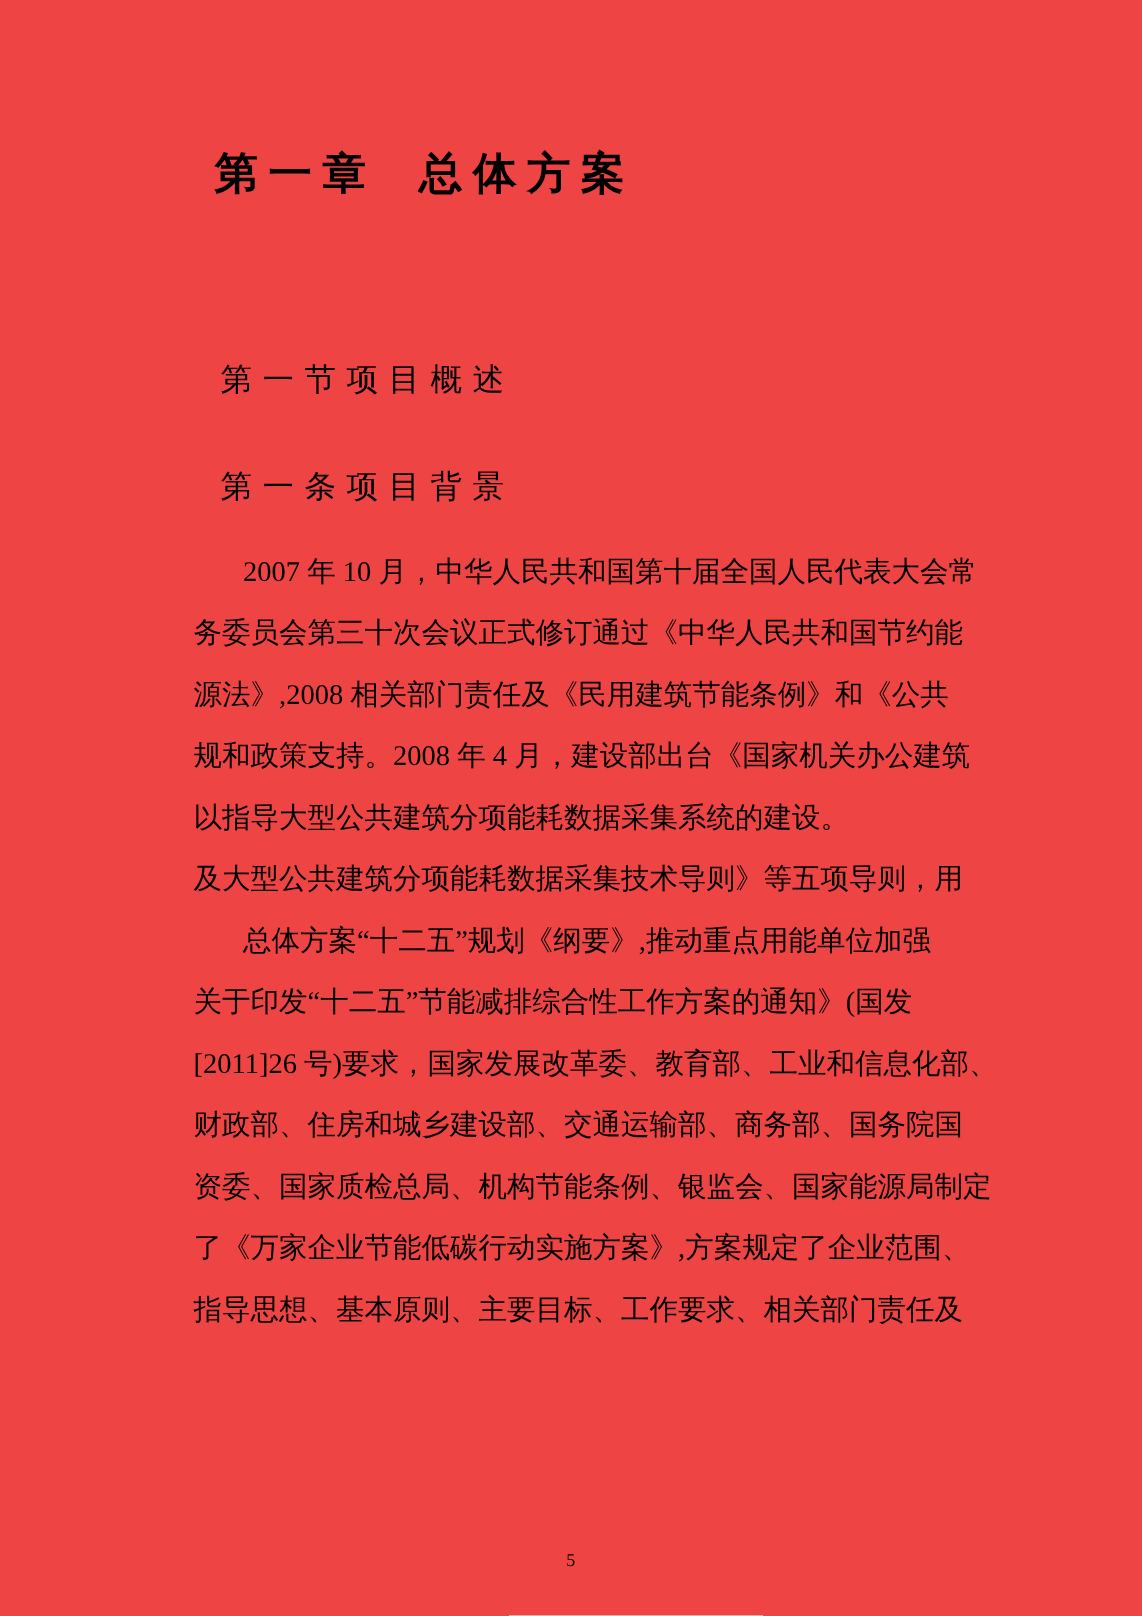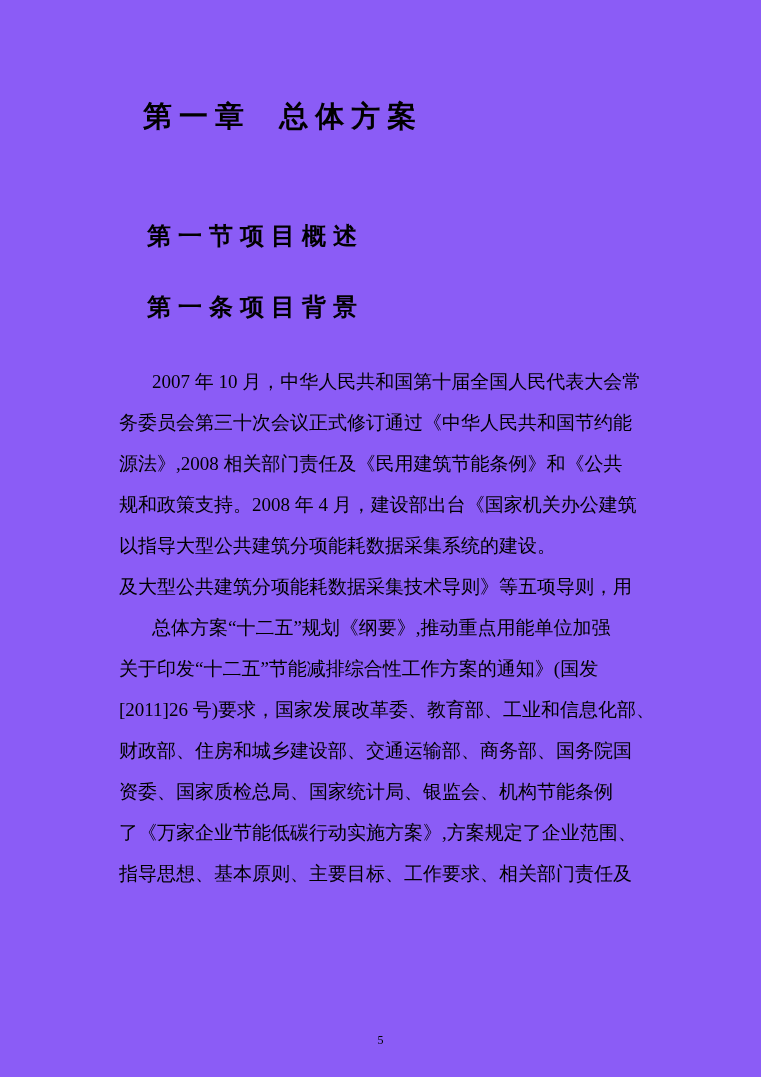"第一章 总体方案" .page { background: #8b5cf6 -> #ef4444 }
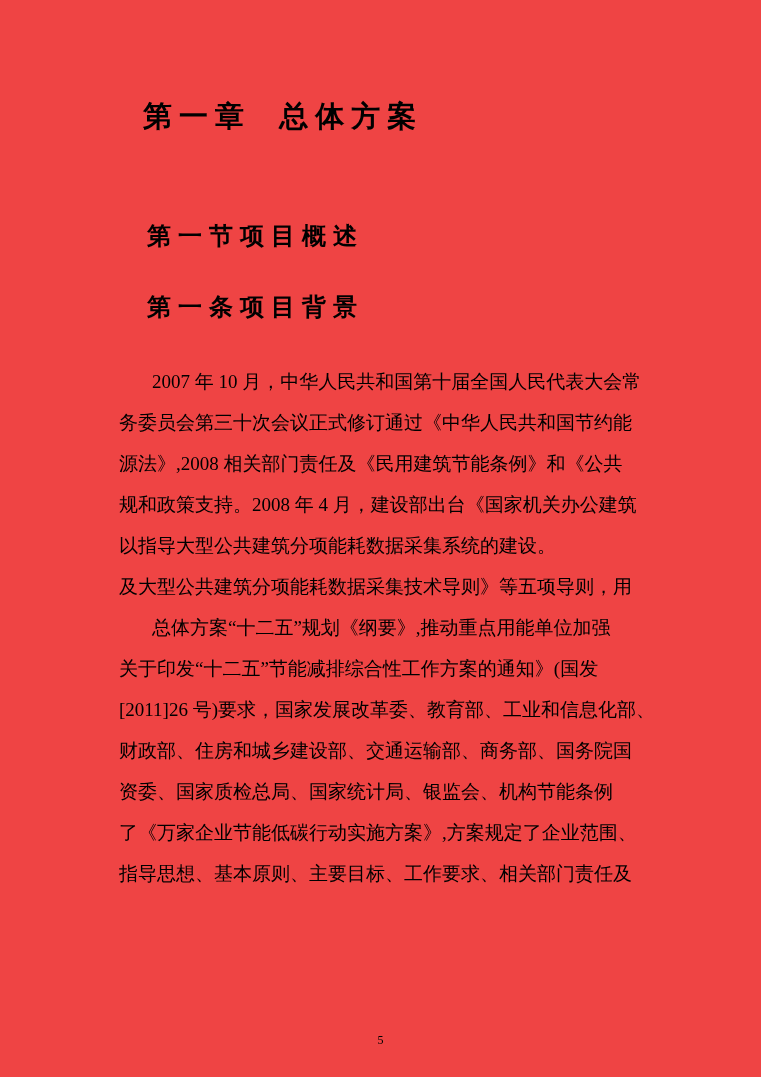"第一节项目概述" .heading { font-size: 24px -> 21px; font-weight: bold -> normal; margin-top: none -> 17px }
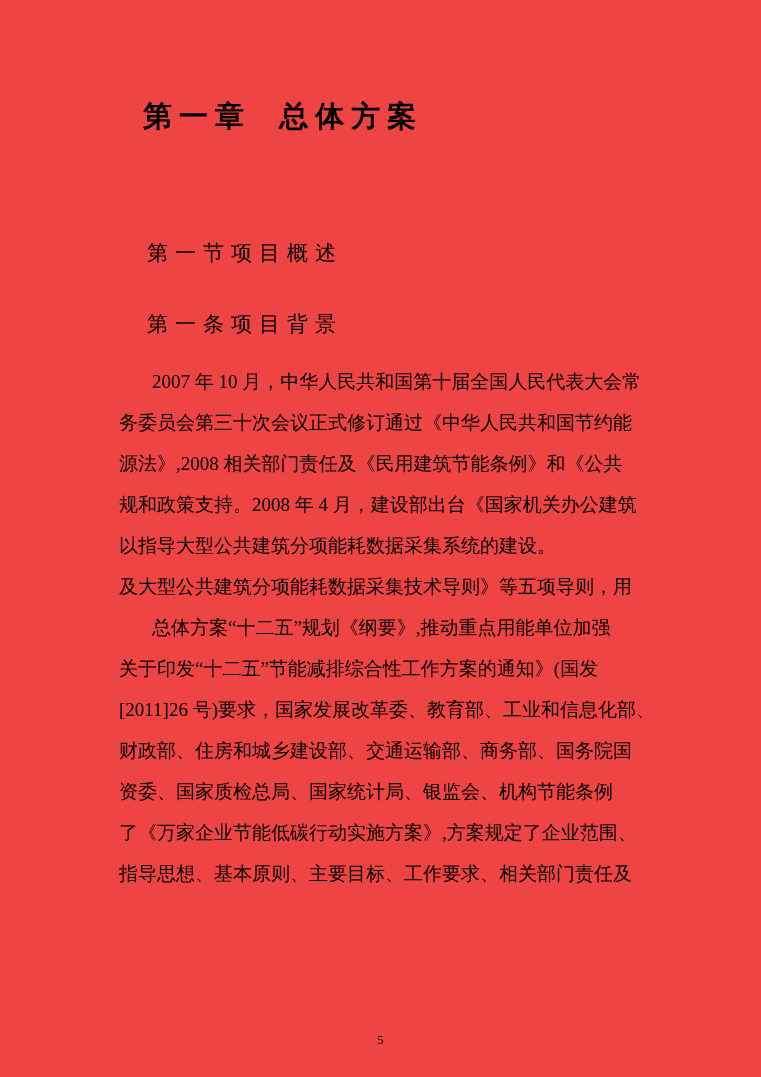"2007 年 10 月，中华人民共和国第十届全国人民代表大会常" .line { margin-left: none -> 10px }
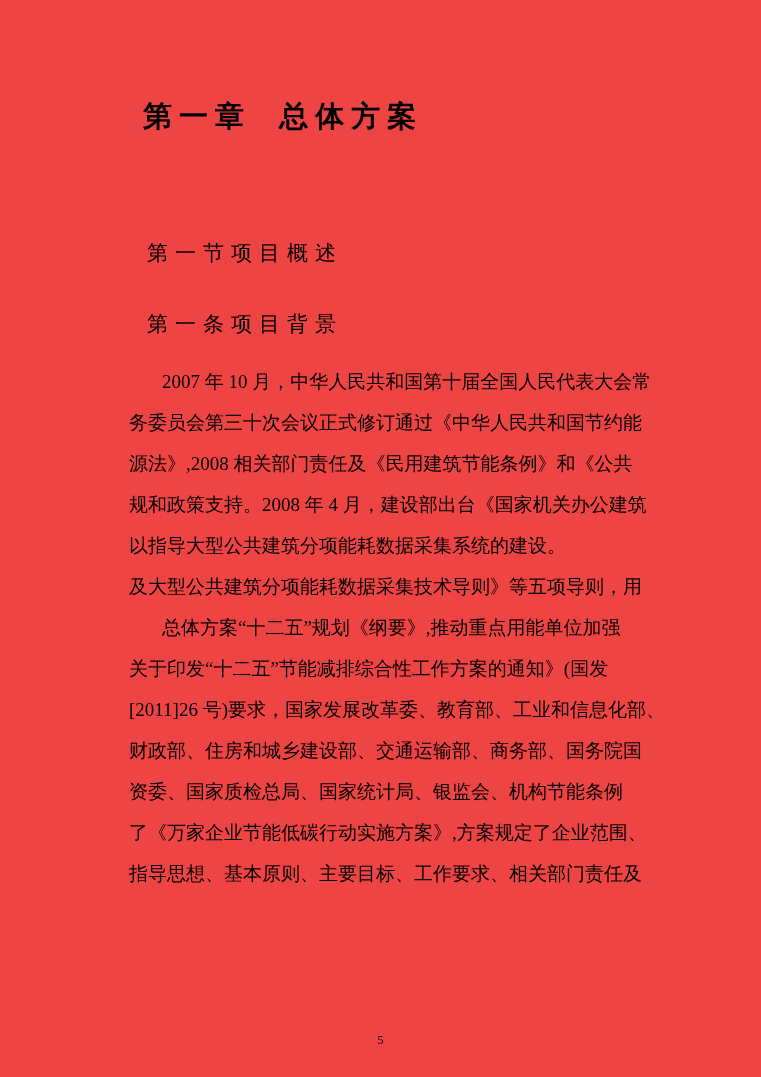"资委、国家质检总局、国家统计局、银监会、机构节能条例" div.line { text: 国家统计局、银监会、机构节能条例 -> 机构节能条例、银监会、国家能源局制定 }
